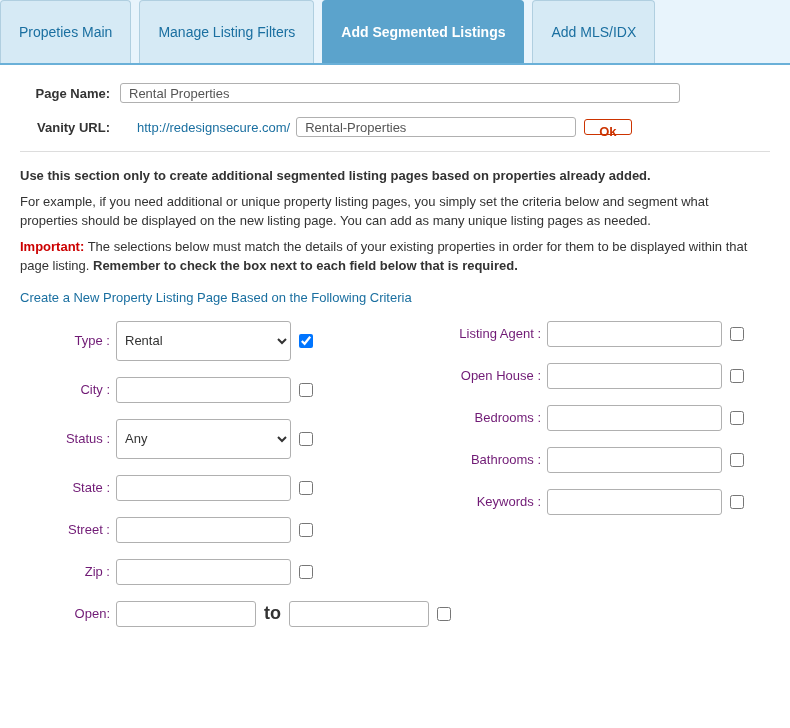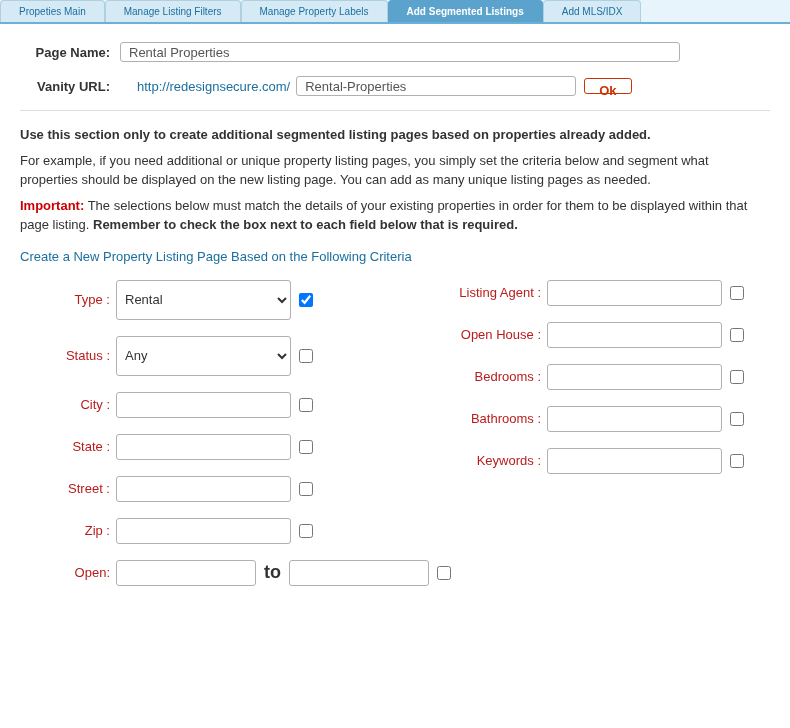"Propeties Main" .tab { font-size: 10px -> 14px; margin-right: 0 -> 8px; padding: 5px 18px -> 23px 18px }
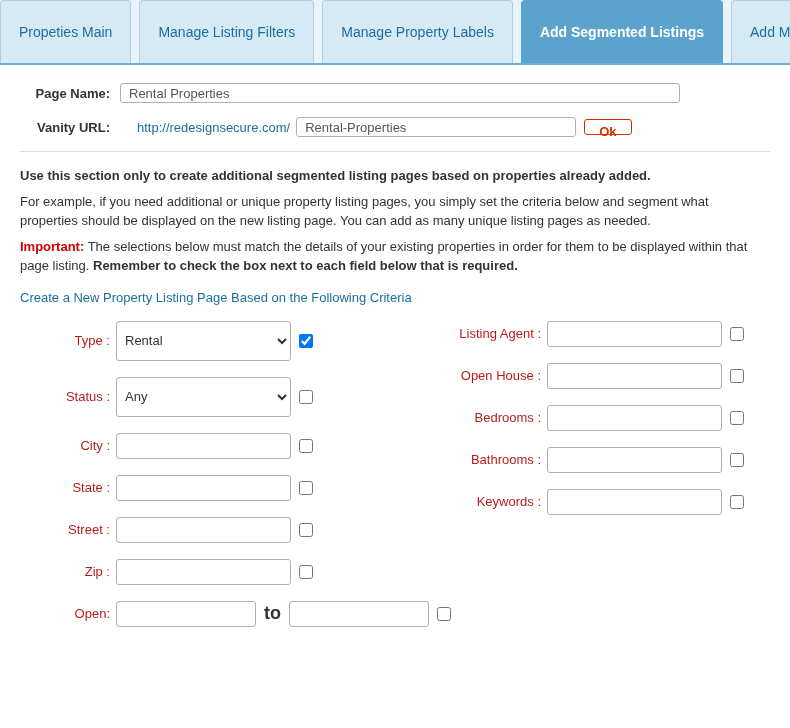"Manage Property Labels" div.tab { html: <div>Manage Property Labels</div> -> none }
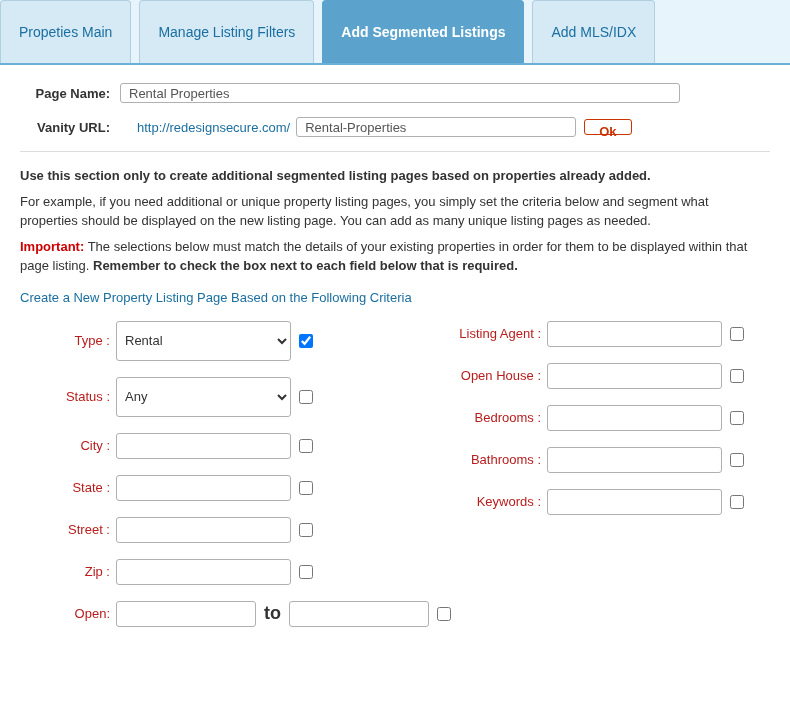"Type :" .field-label { color: #b91c1c -> #701a75 }
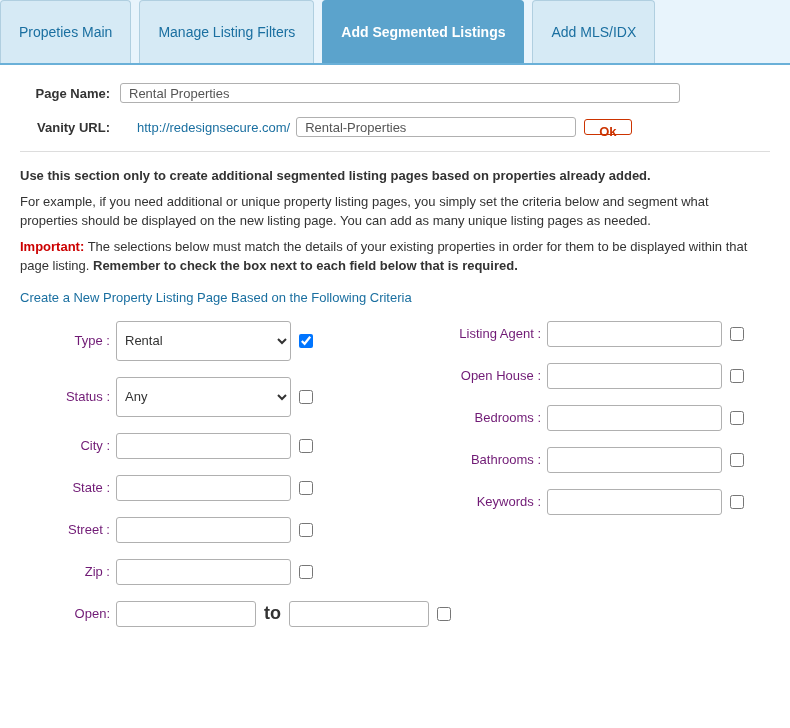"Status :" div.field-row { order: before "City :" -> after "City :" }
